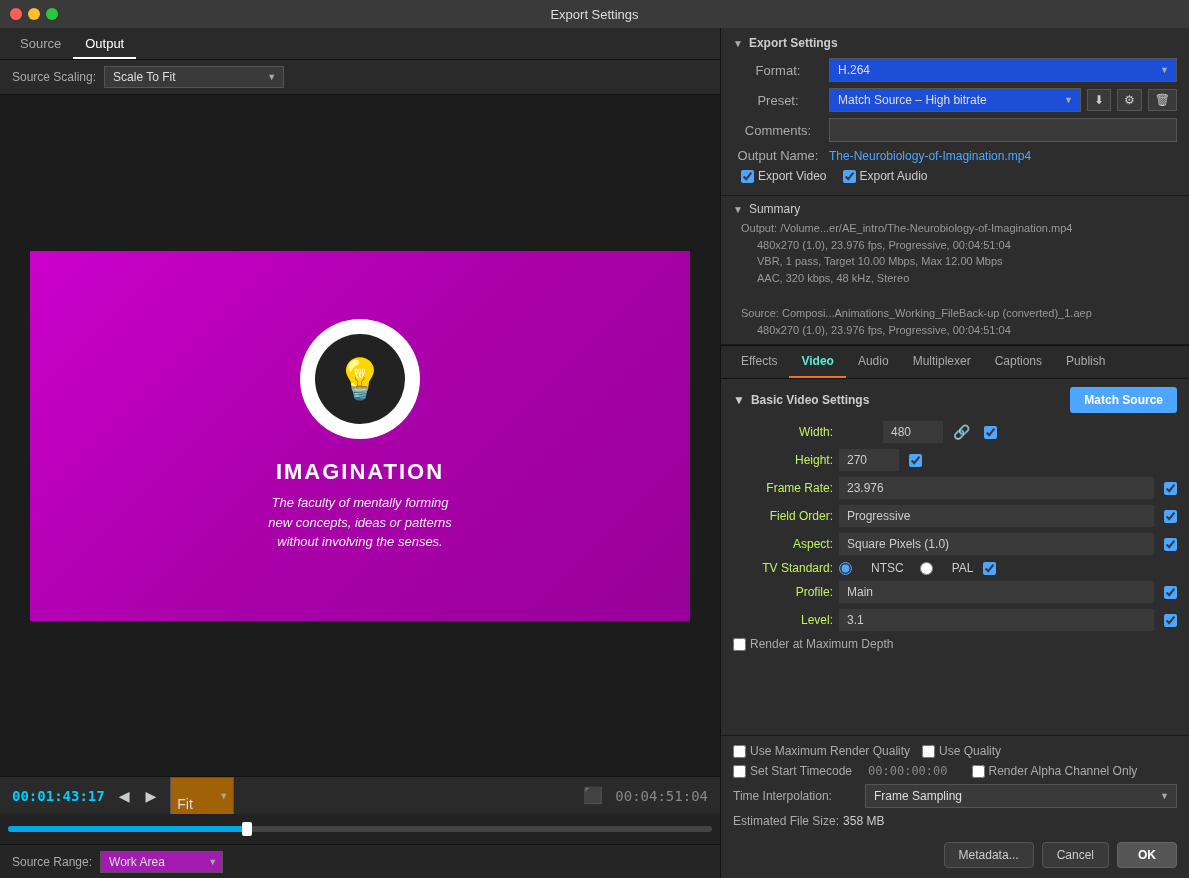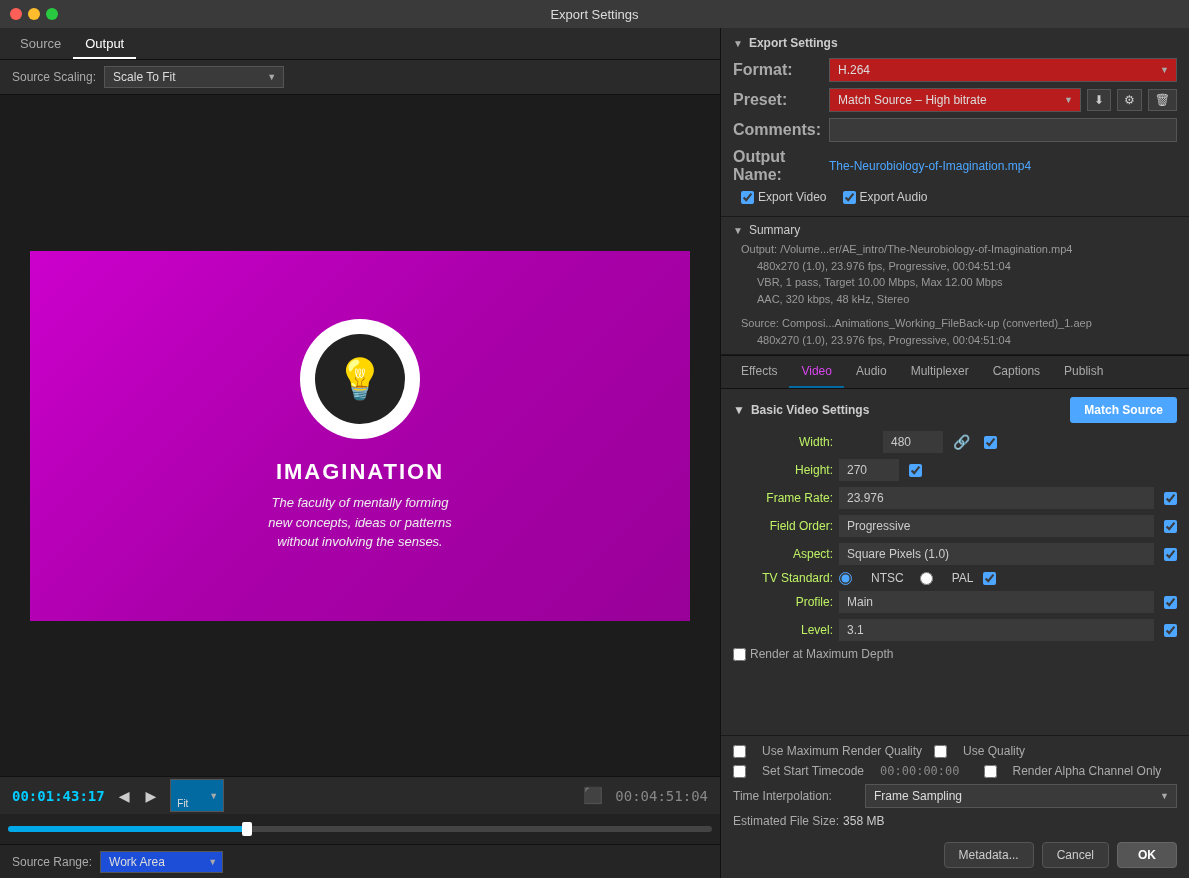"Format:" .form-label { font-size: 16px -> 13px; font-weight: bold -> none; text-align: left -> center }
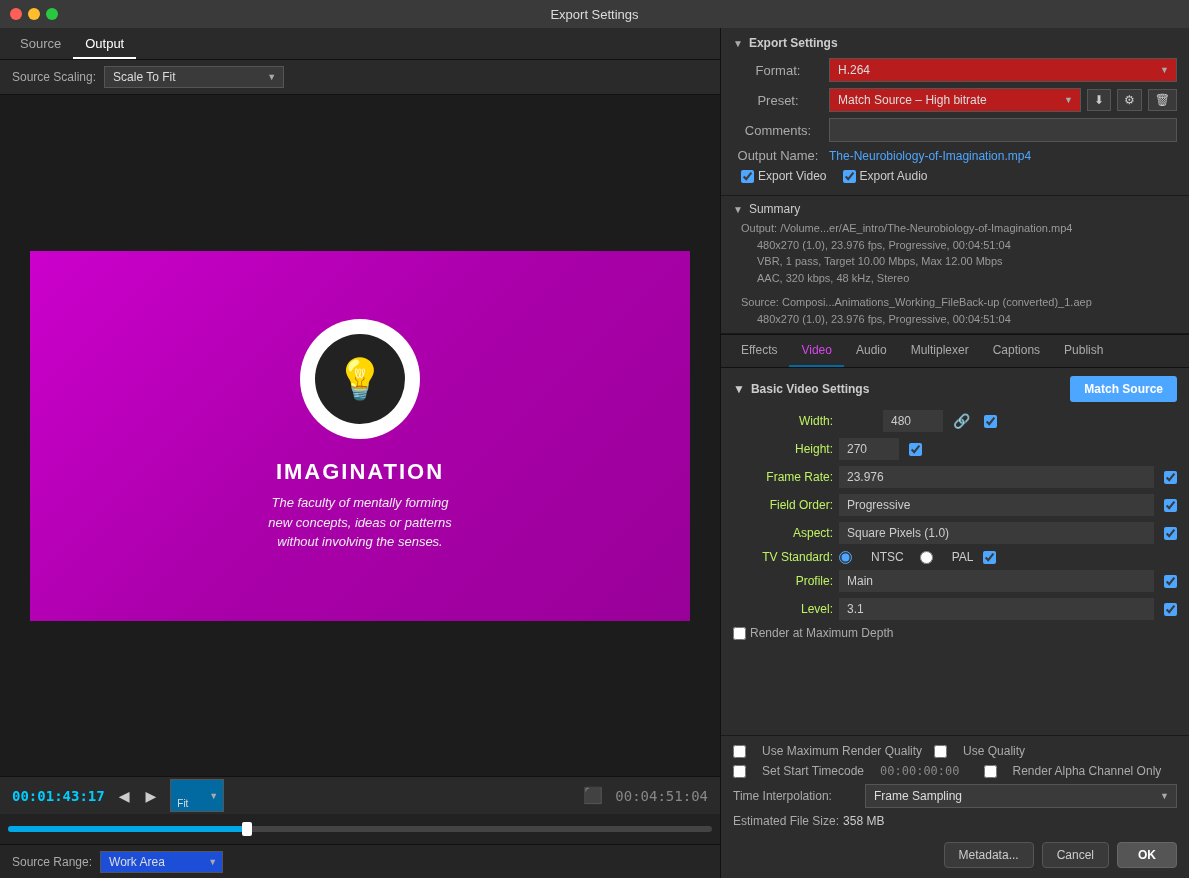"H.264" .form-select { background: #b91c1c -> #1d4ed8 }
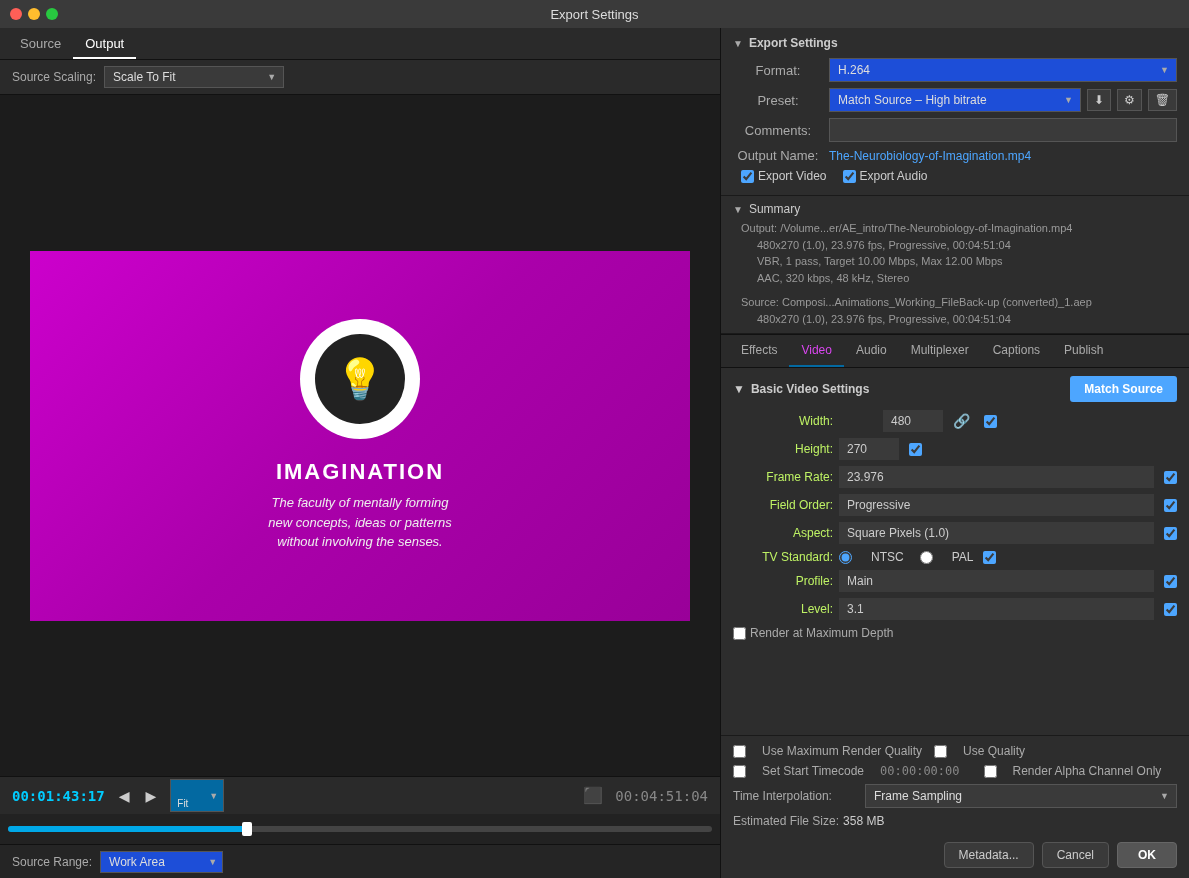"Source:" div { margin-top: 8px -> 19px }
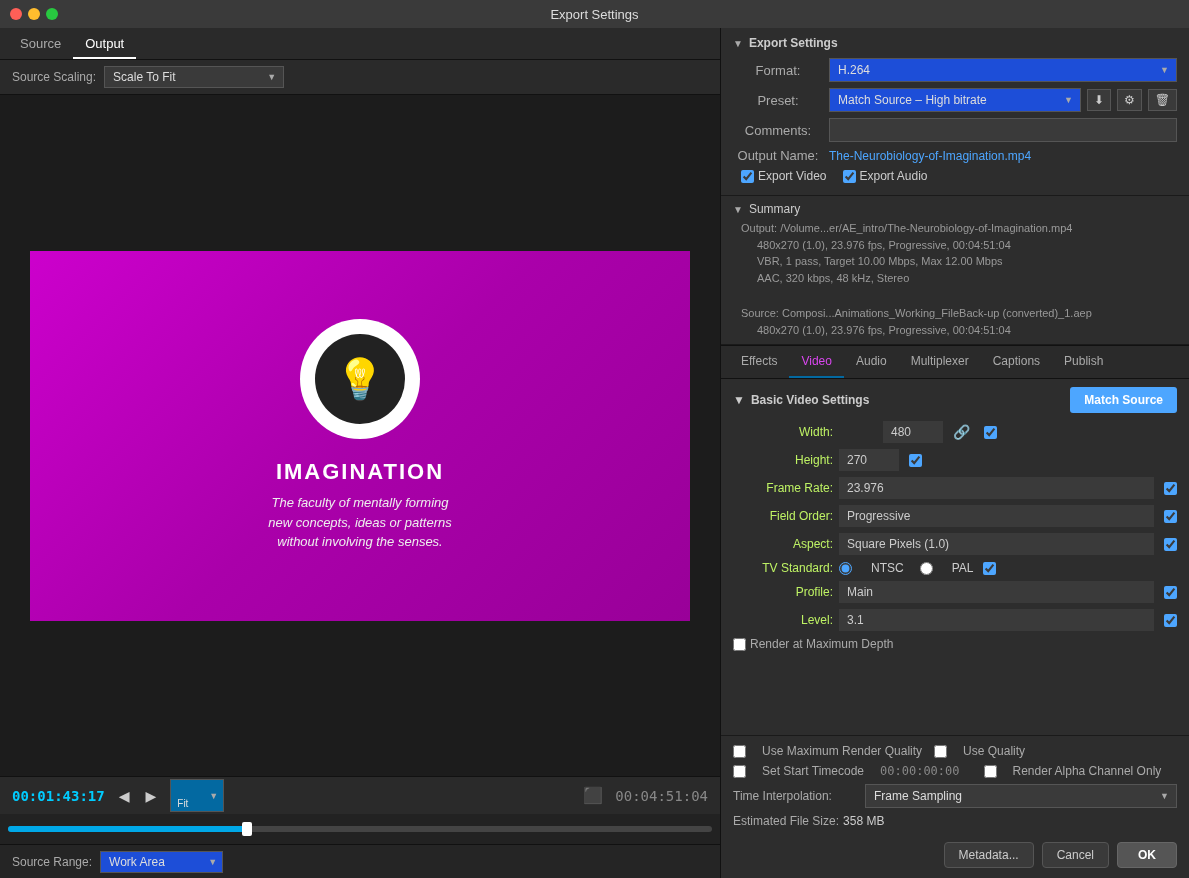"Video" .panel-tab.active { border-bottom: 2px solid #0369a1 -> 2px solid #f97316; color: #d946ef -> #5eead4; font-weight: none -> bold }
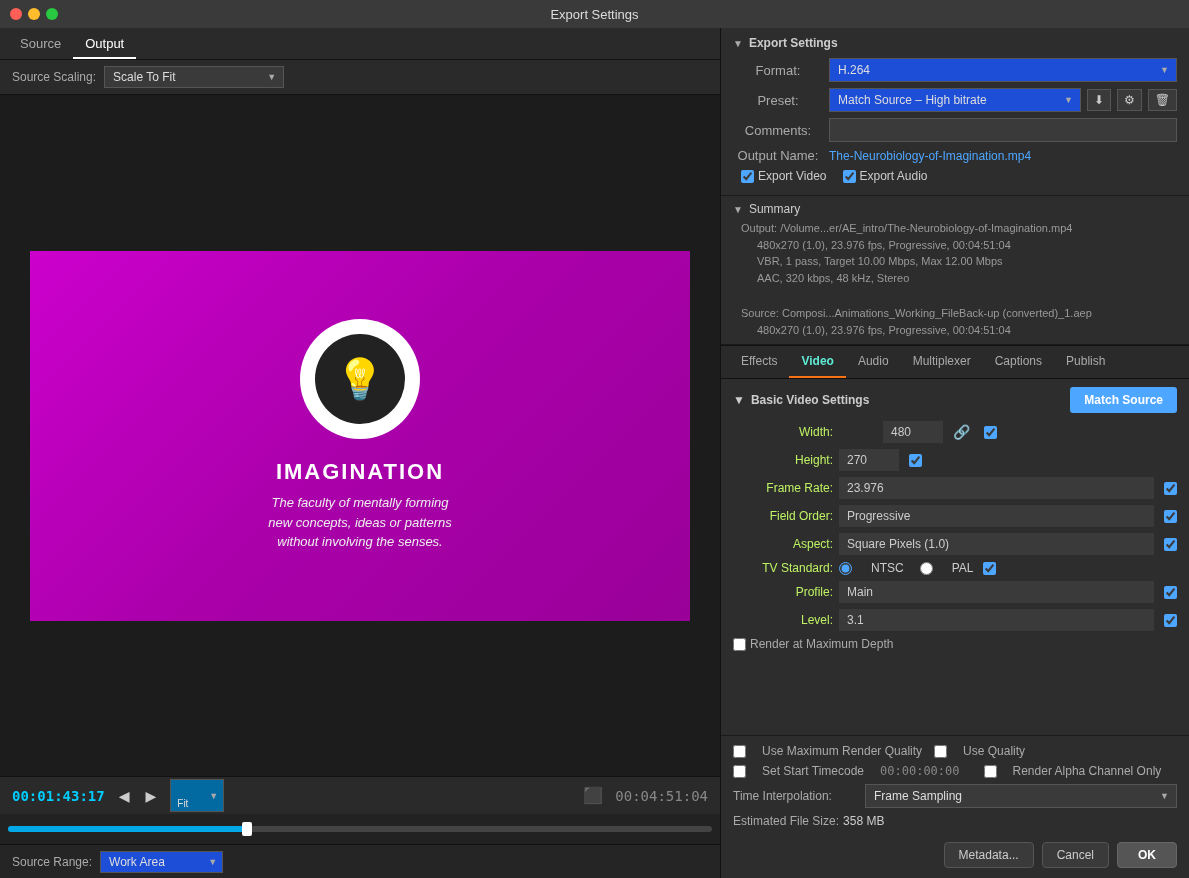"Use Maximum Render Quality" .bottom-check-item { gap: 16px -> 4px }
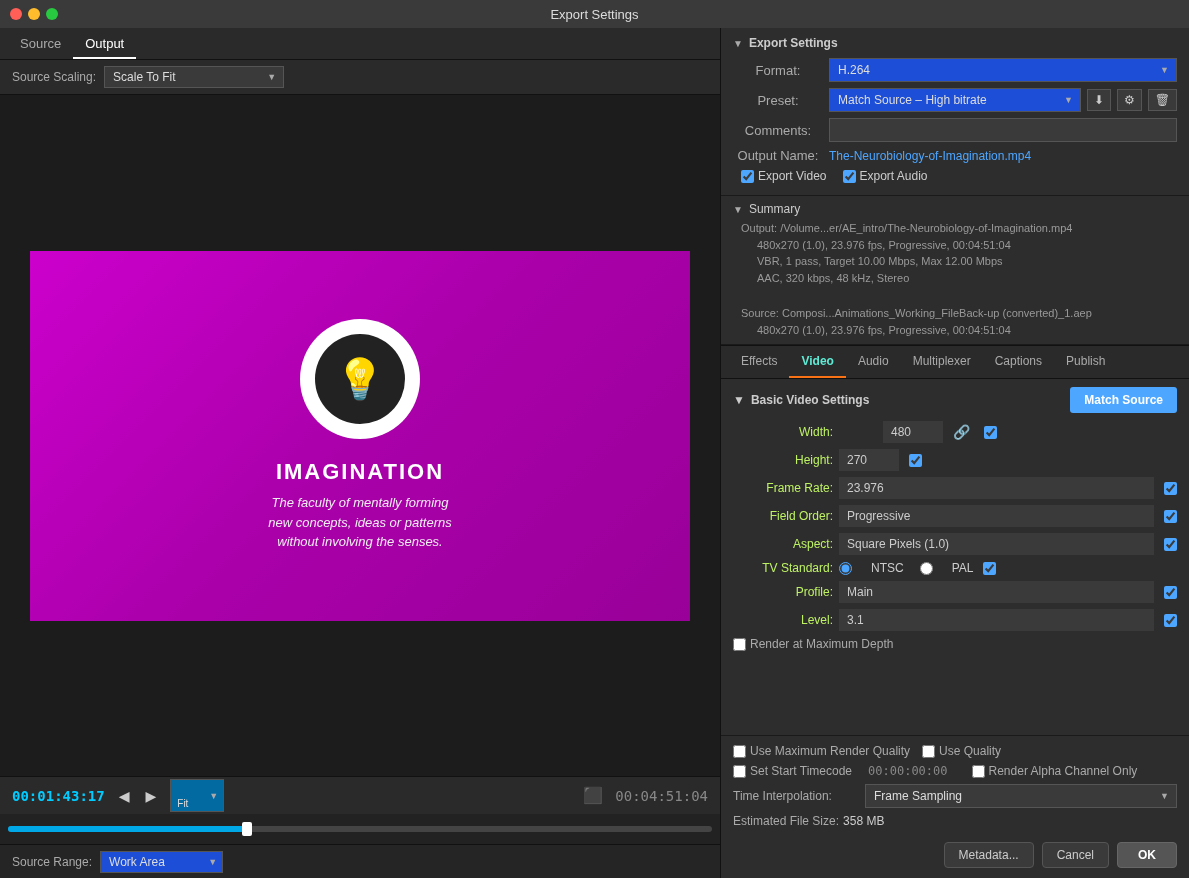"Fit" .fit-select { background: #0369a1 -> #a16207; font-size: 10px -> 14px }
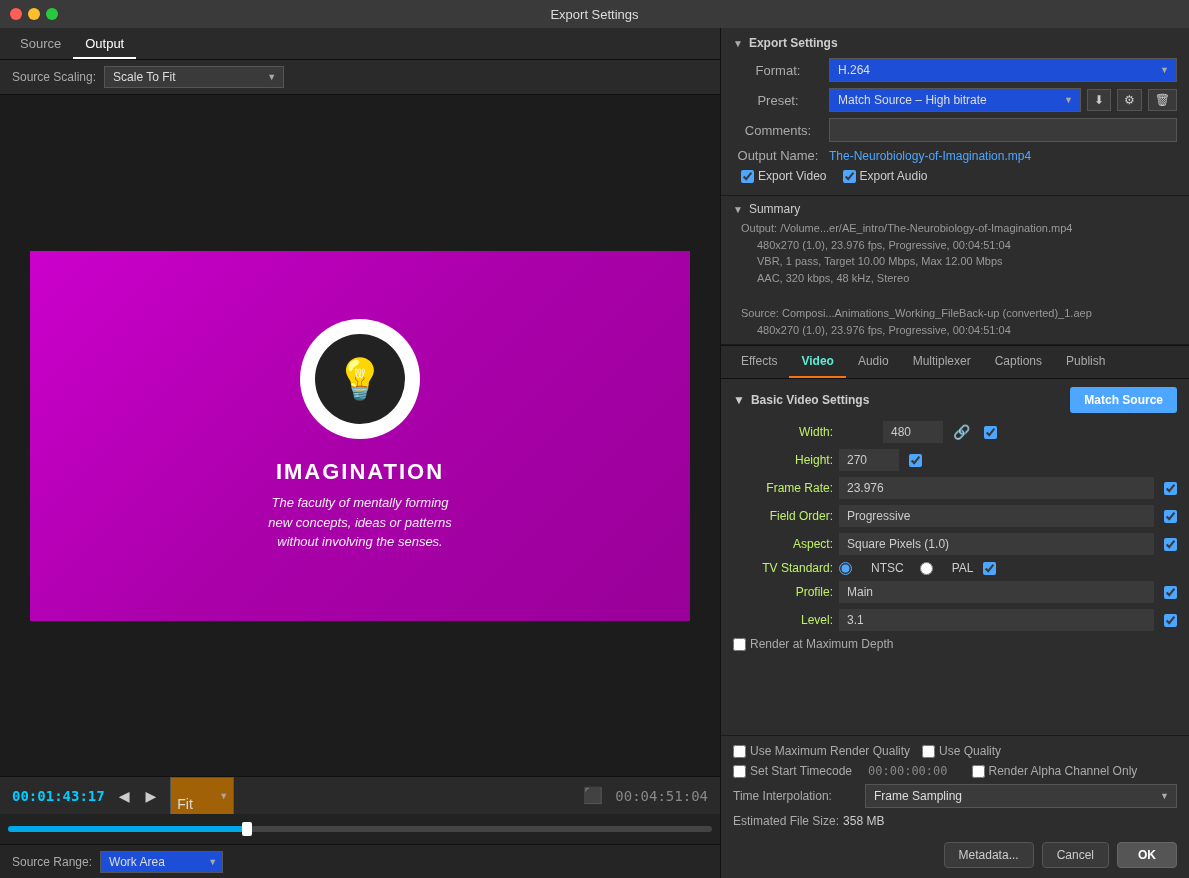"Work Area" .source-range-select { background: #1d4ed8 -> #a21caf }
